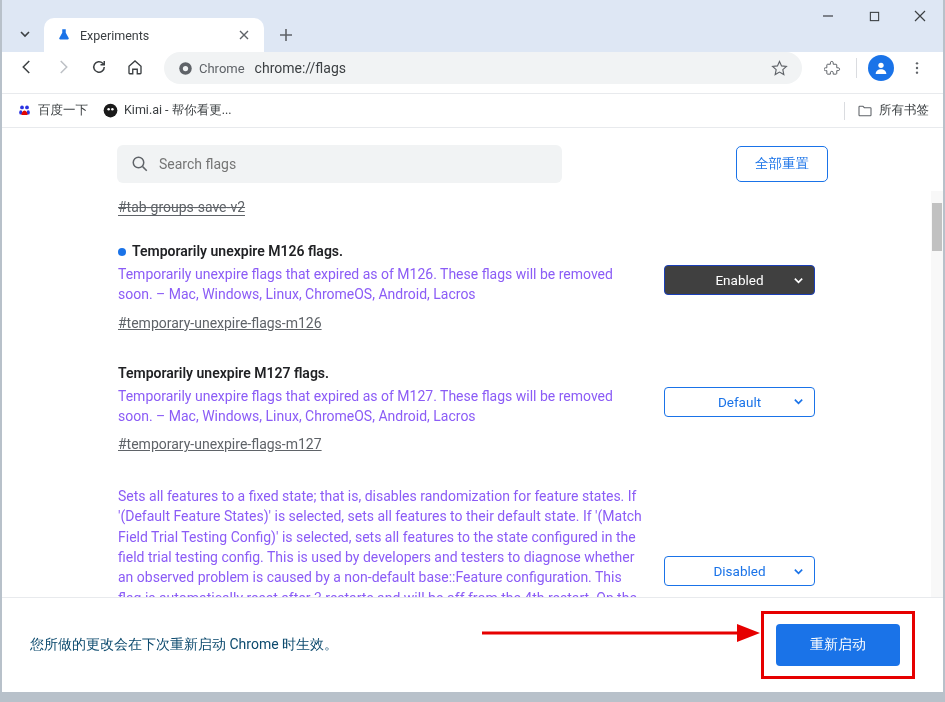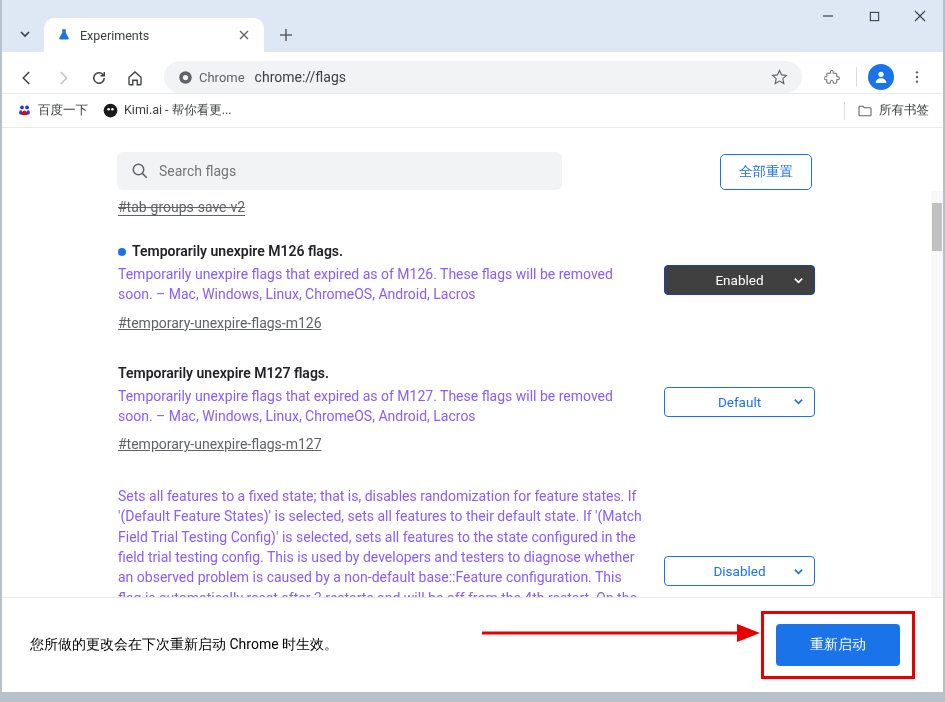"Chrome" .toolbar { align-items: flex-end -> flex-start }
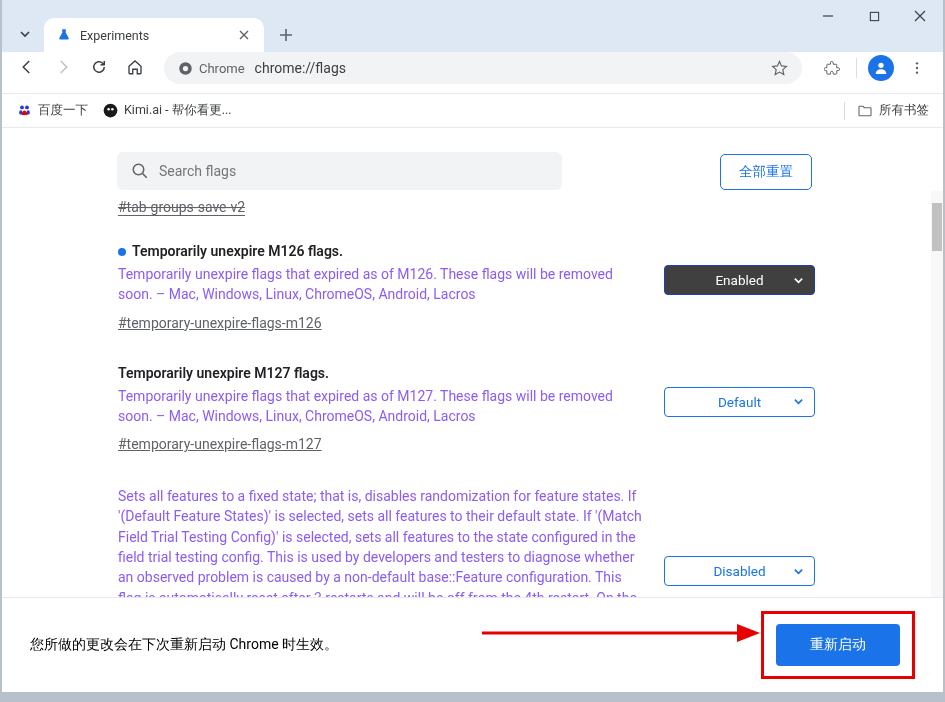"Search flags" .search-row { align-items: flex-end -> center; right: 16px -> 0 }
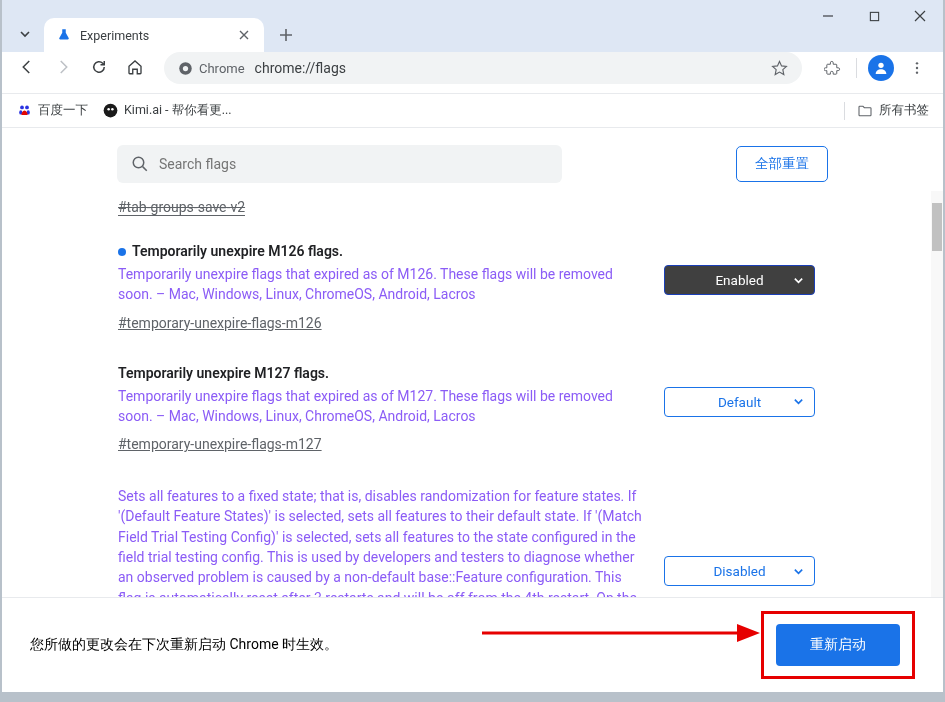"您所做的更改会在下次重新启动 Chrome 时生效。" .restart-text { color: #000000 -> #0c4a6e }
